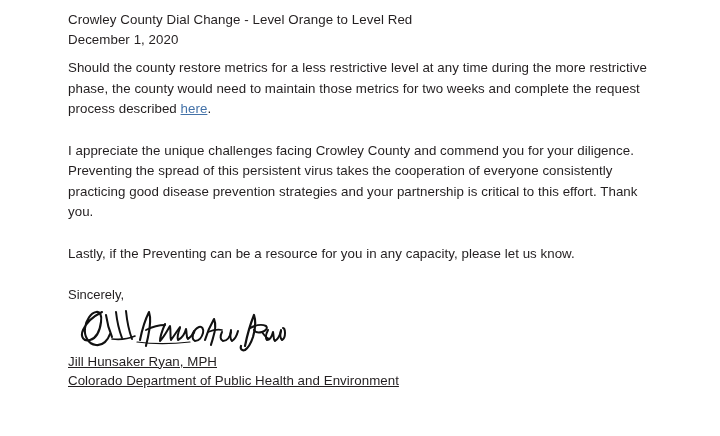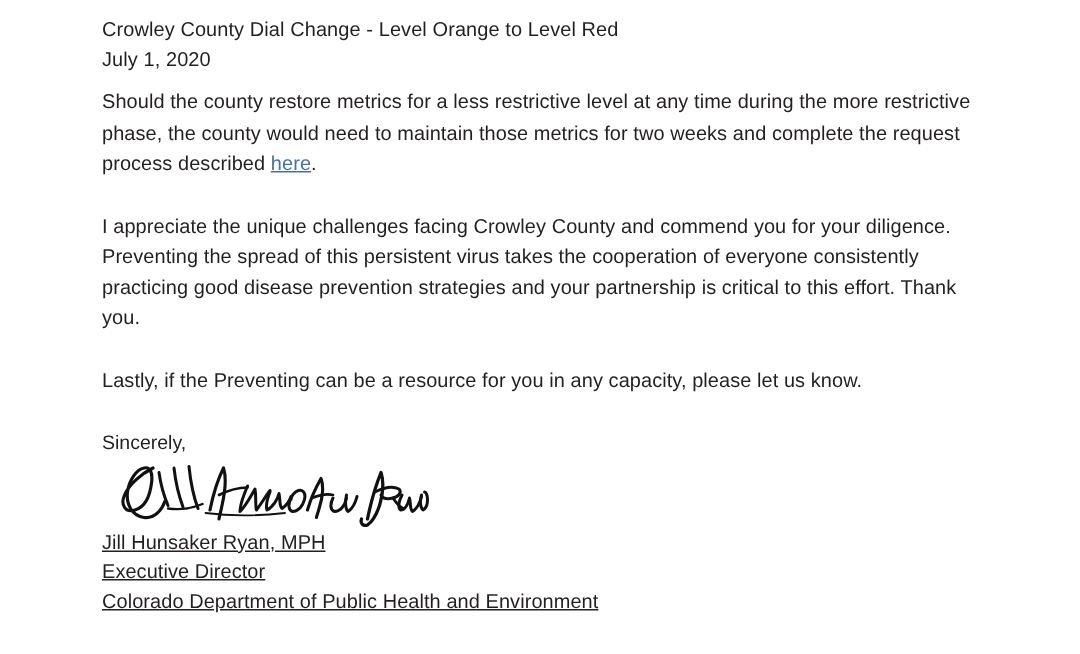"July 1, 2020" div.header-line { text: July -> December }
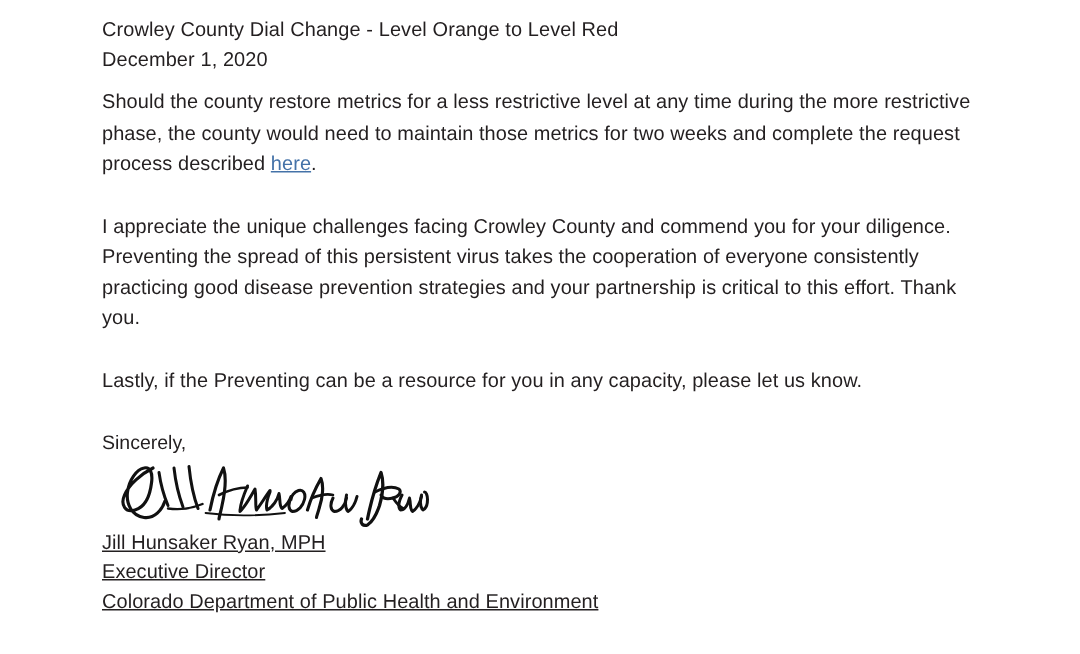"Executive Director" div.sig-line { html: <div>Executive Director</div> -> none }
